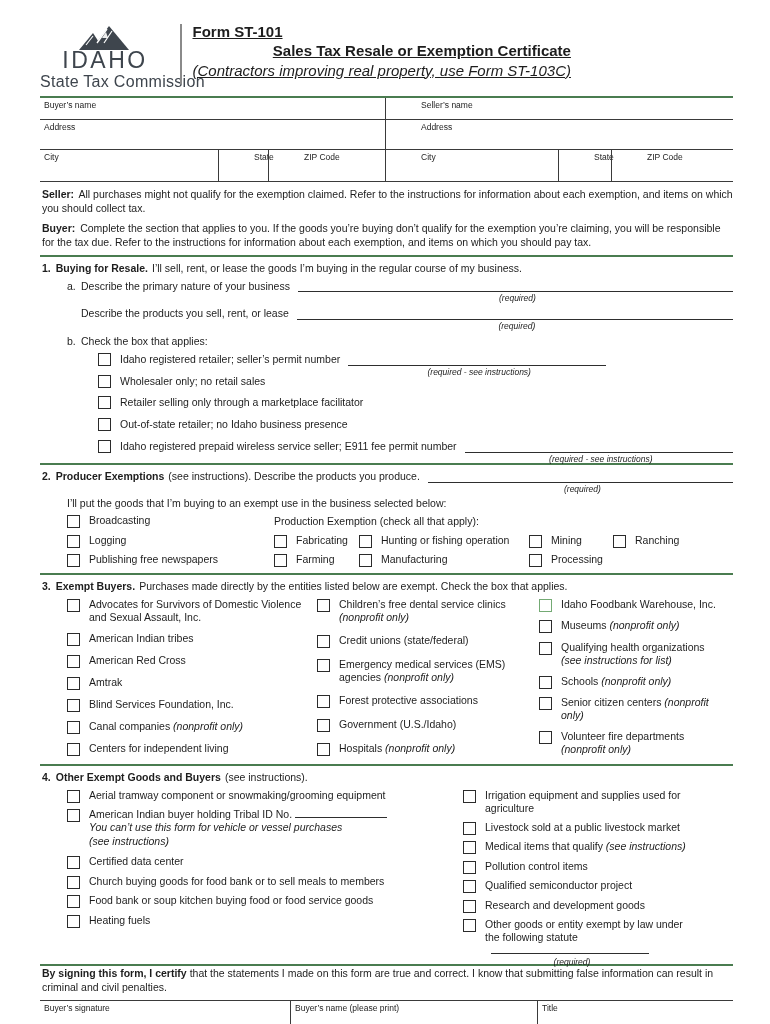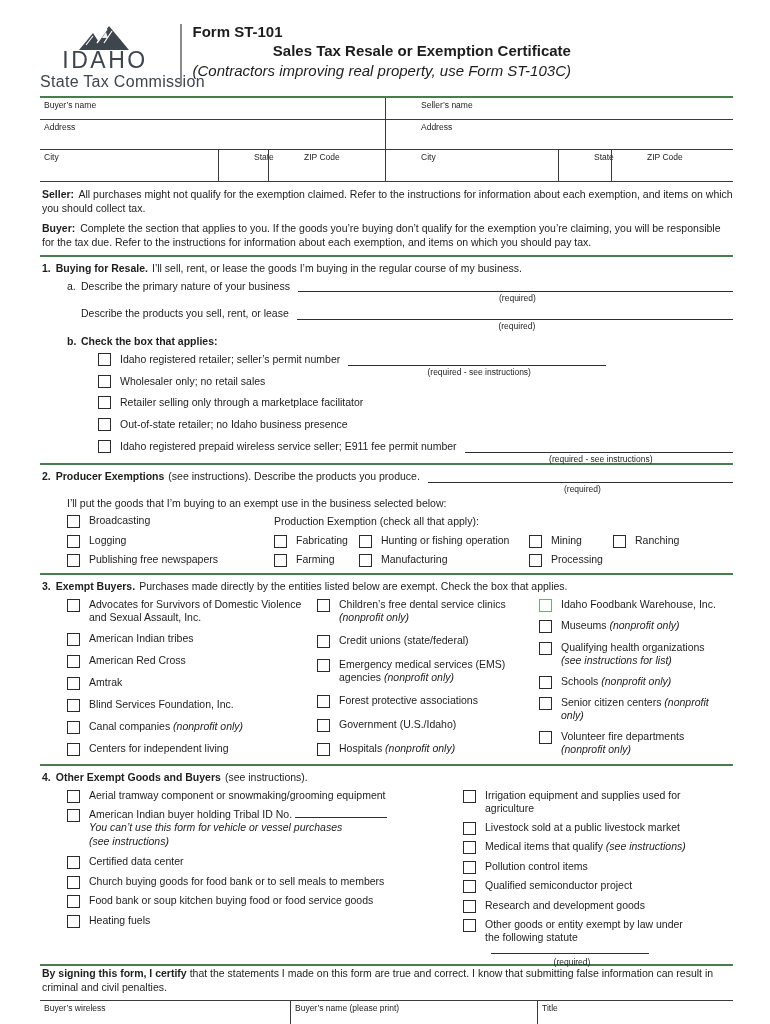"Form ST-101" .hdr-titles { text-decoration: none -> underline }
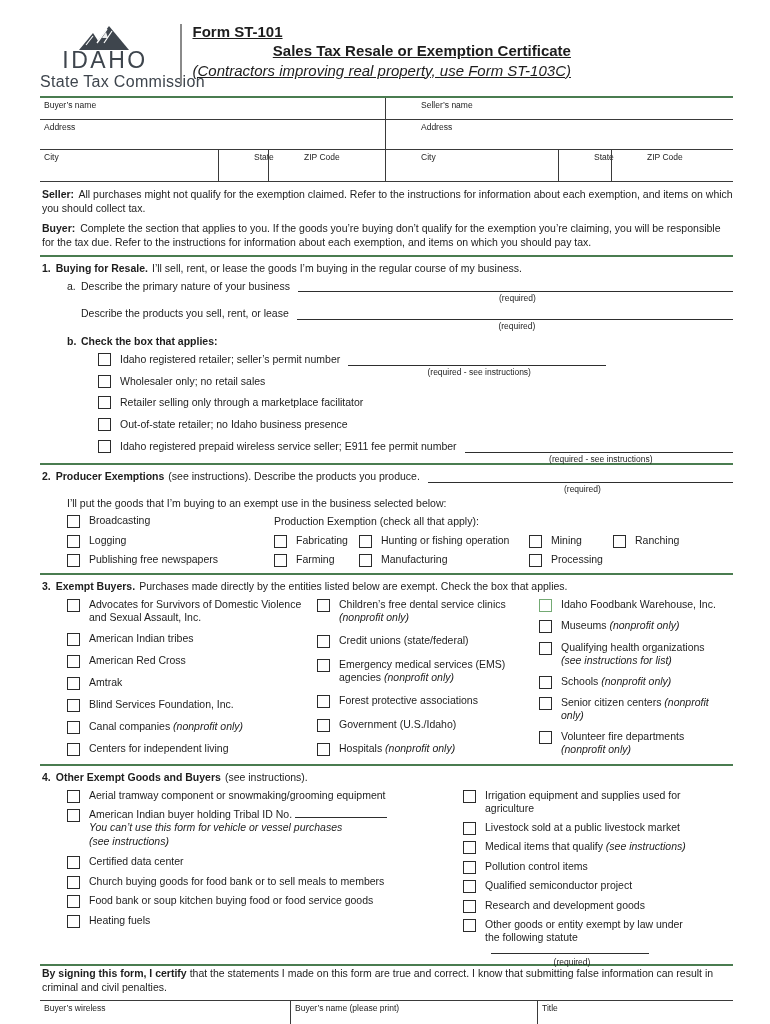"(required)" .line-note { font-style: none -> italic }
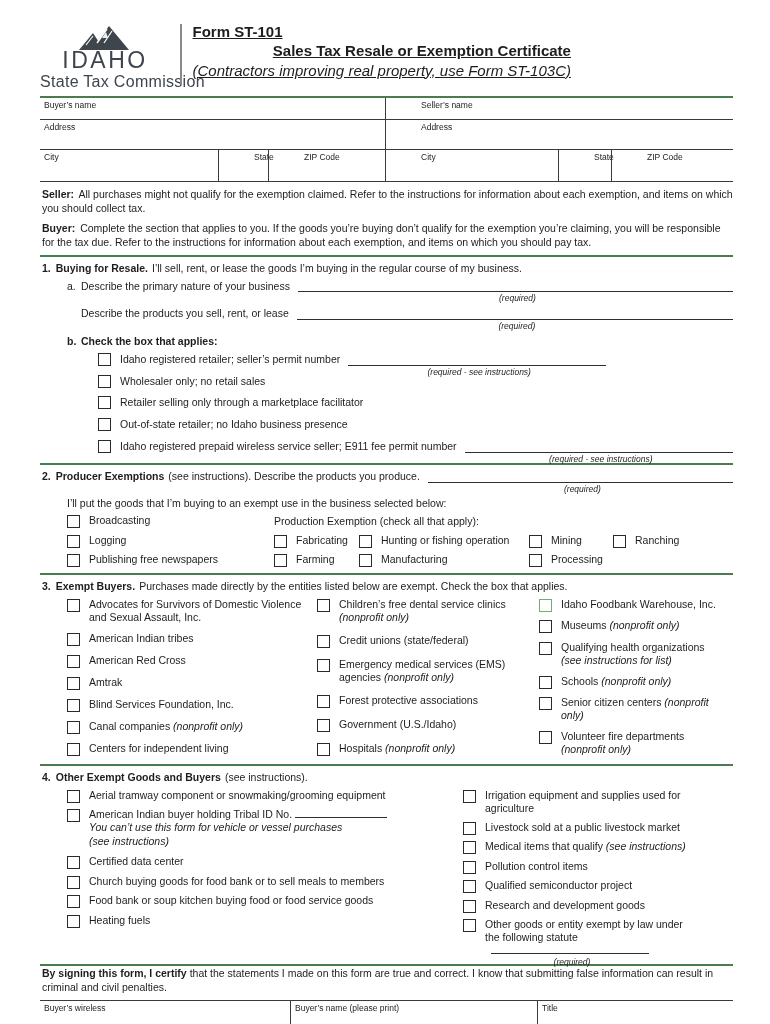"b. Check the box that" .plain-row { font-weight: bold -> none }
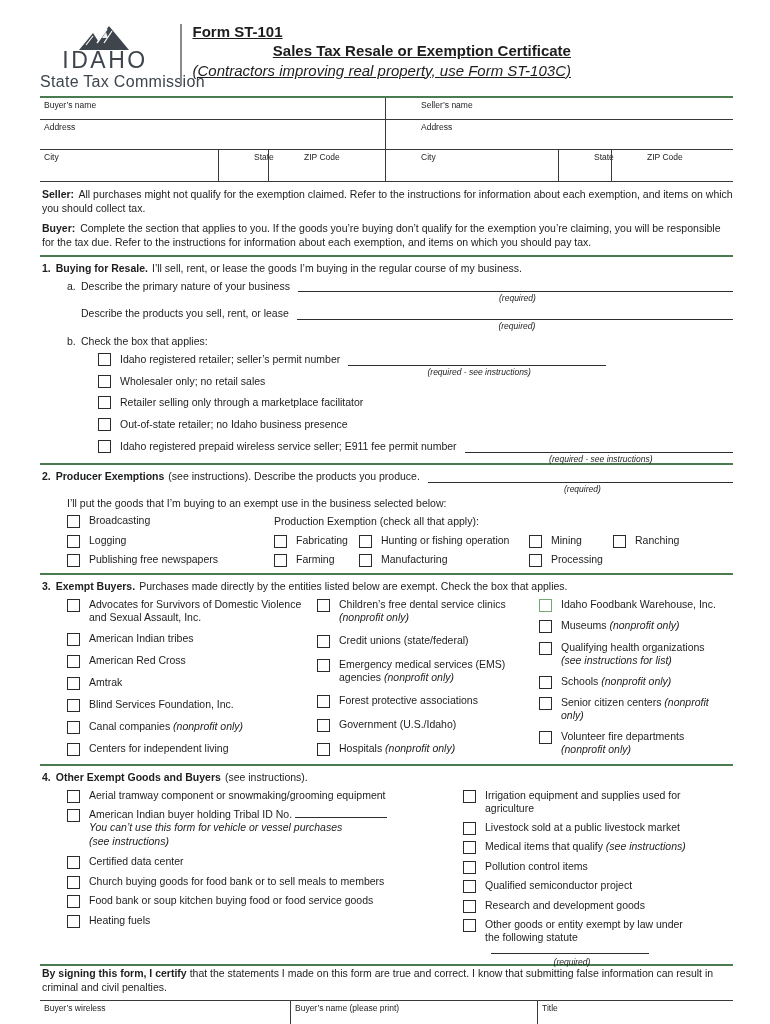"Buyer’s wireless" span { text: wireless -> signature }
